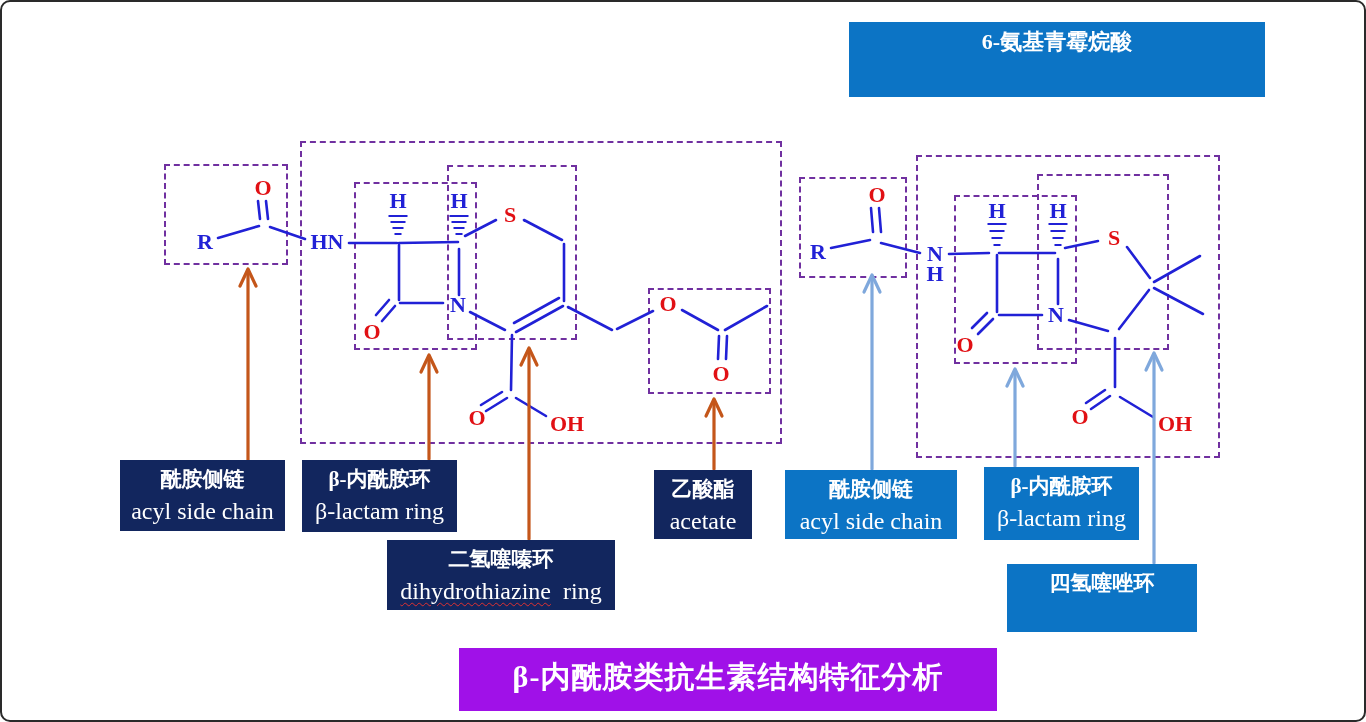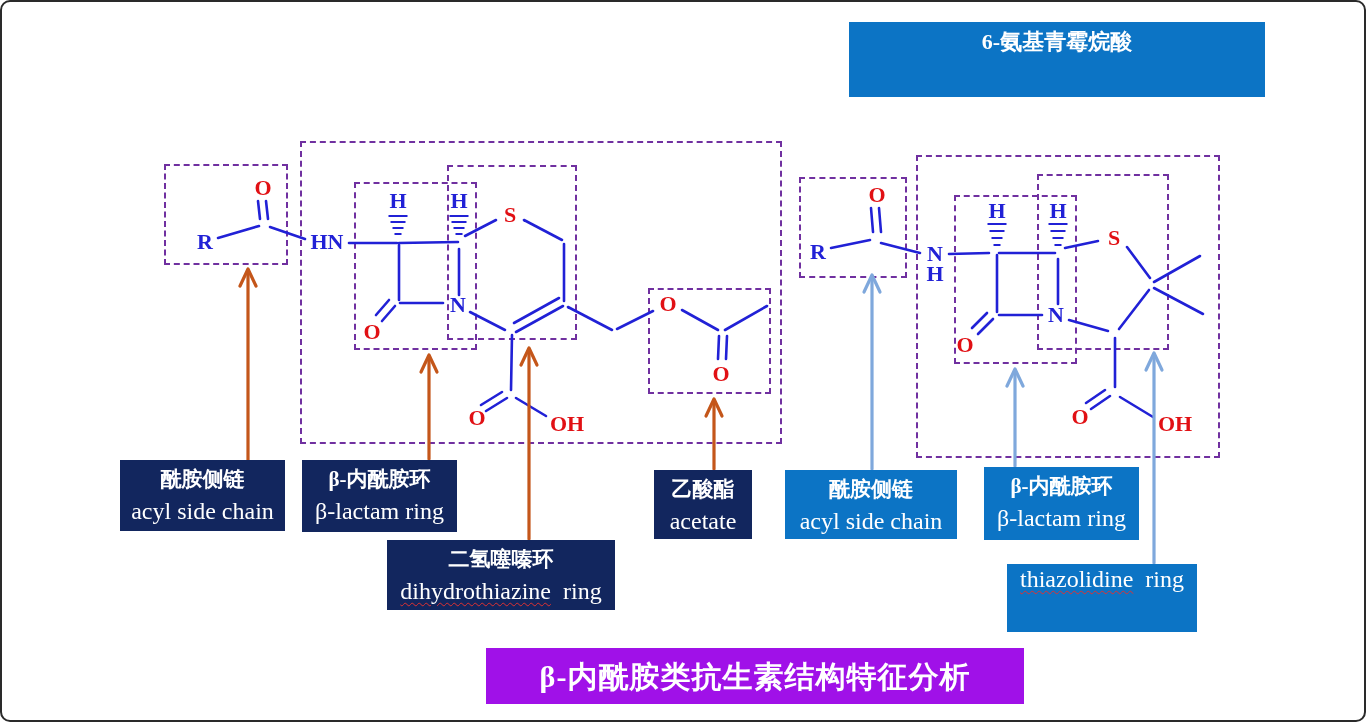"四氢噻唑环" div.zh { html: none -> <div>四氢噻唑环</div> }
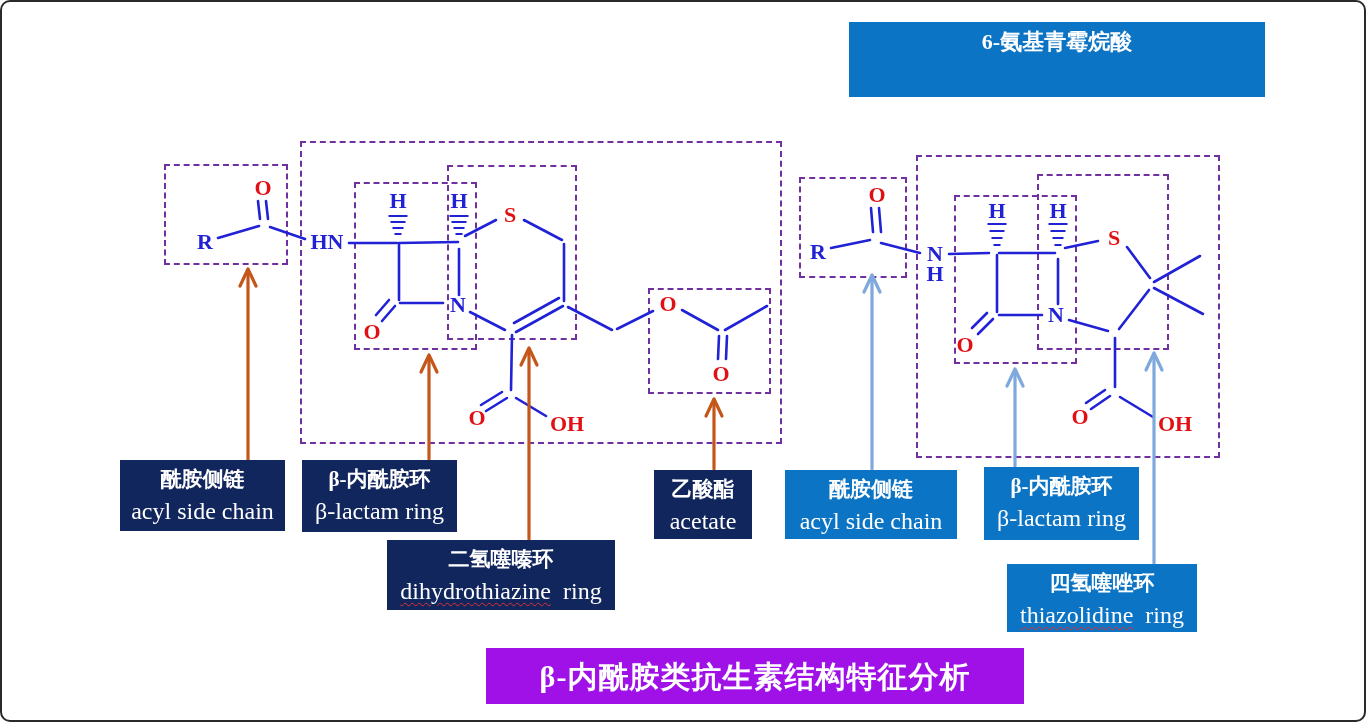"thiazolidine ring" div.en { html: <div><span>thiazolidine</span><span> ring</span></div> -> none }
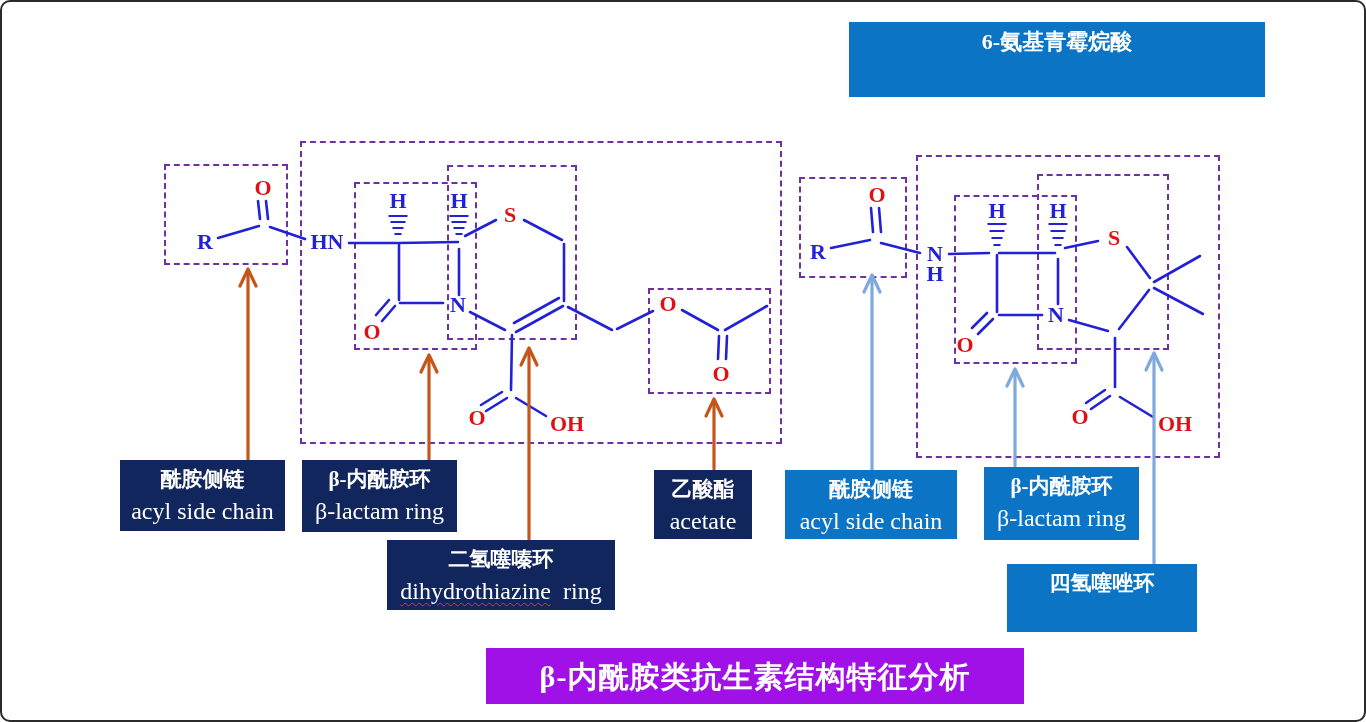"β-内酰胺类抗生素结构特征分析" div.banner { height: 56px -> 63px; left: 484px -> 457px }
